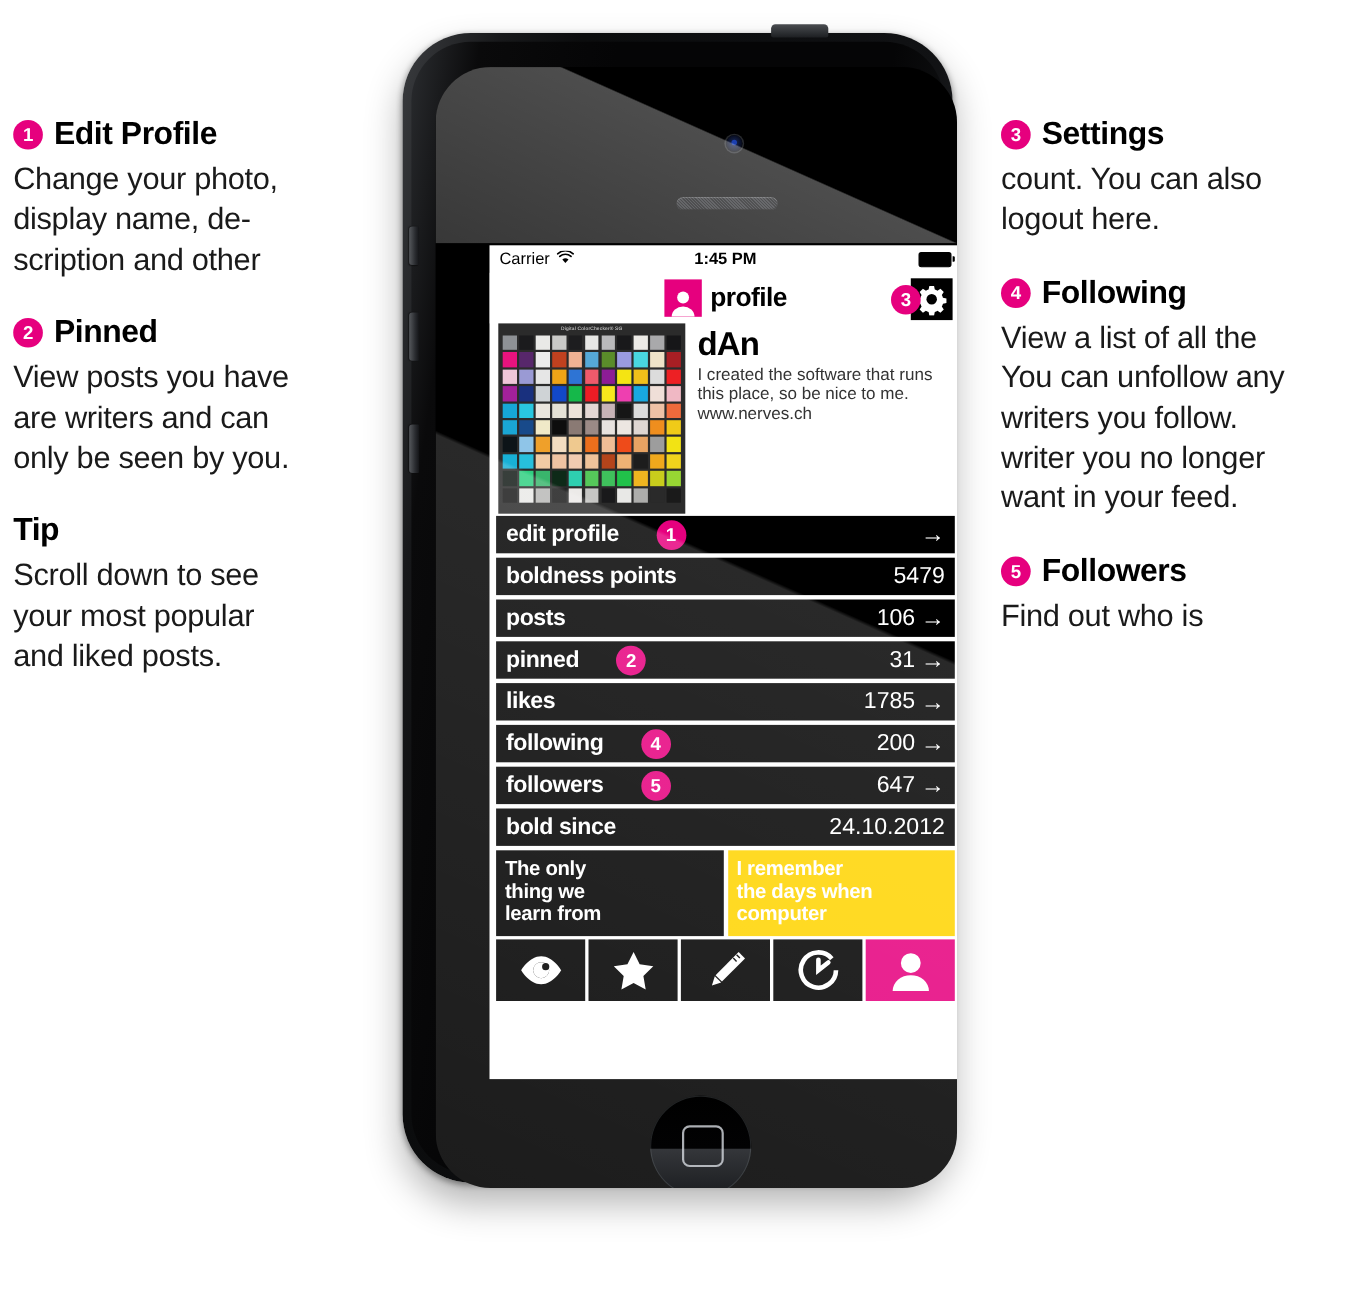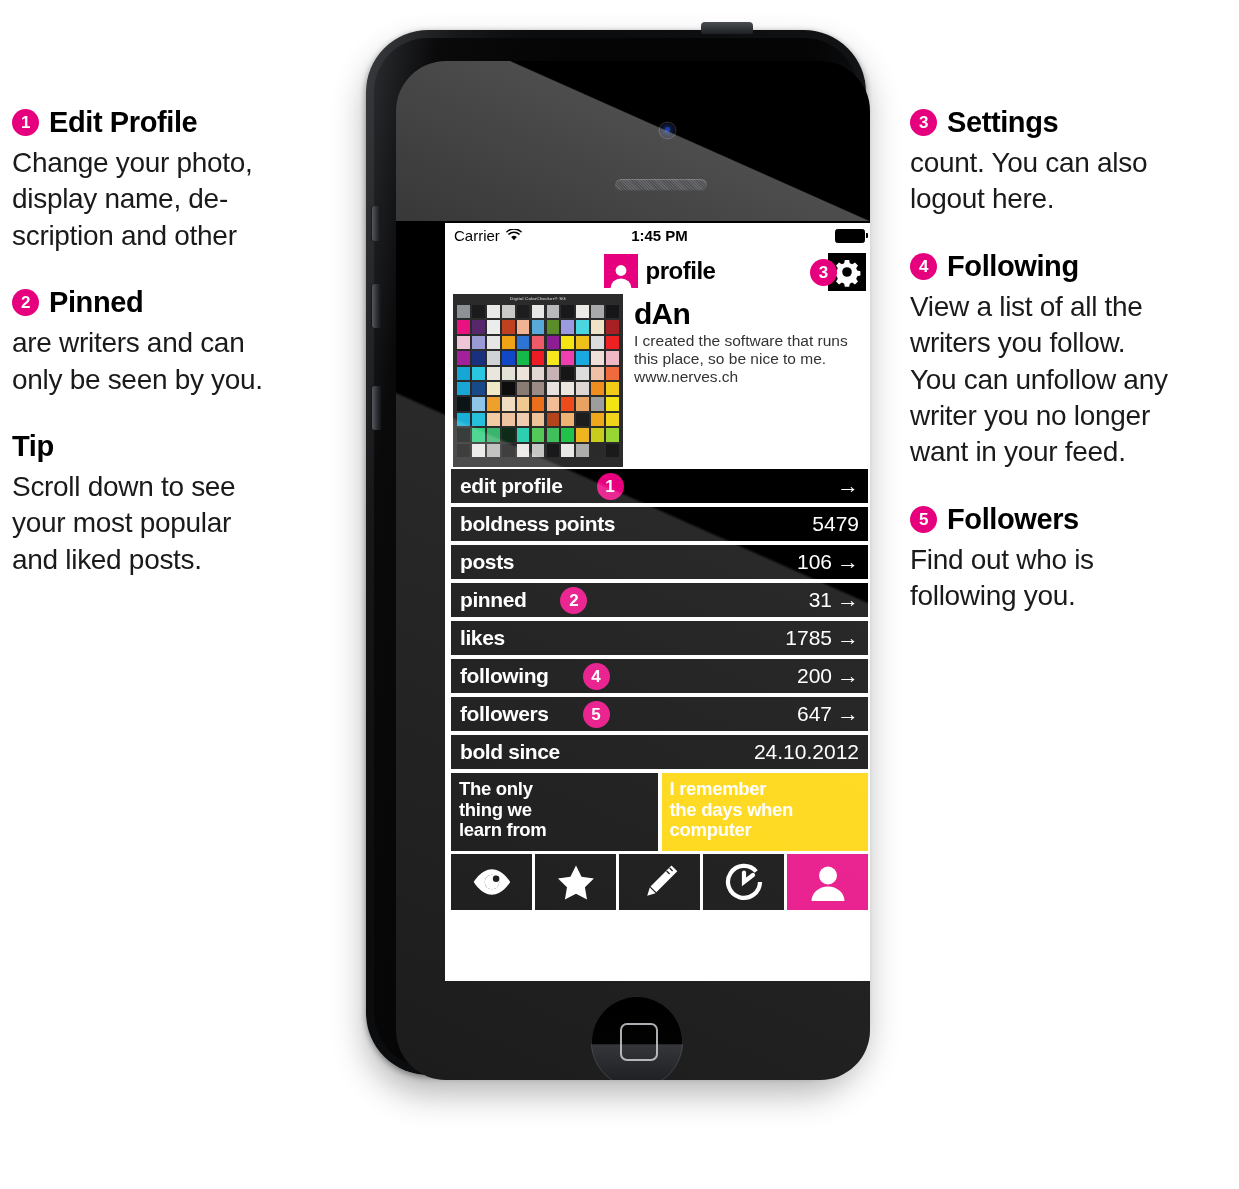"View posts you have" span { html: none -> <span>View posts you have</span> }
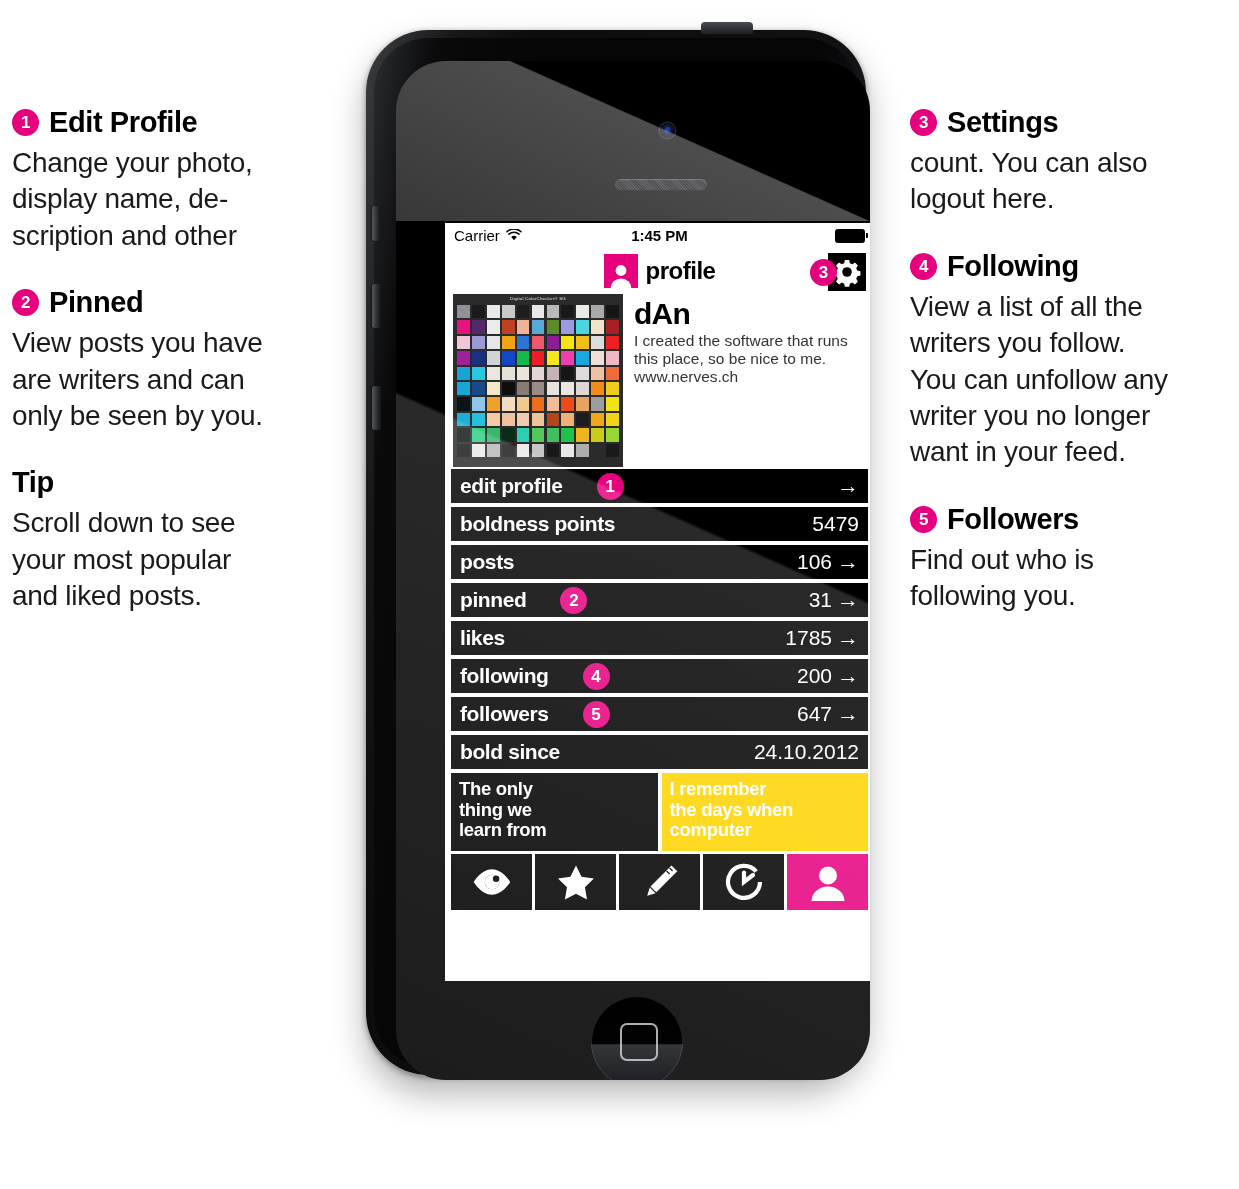"writers you follow." span { order: before "You can unfollow any" -> after "You can unfollow any" }
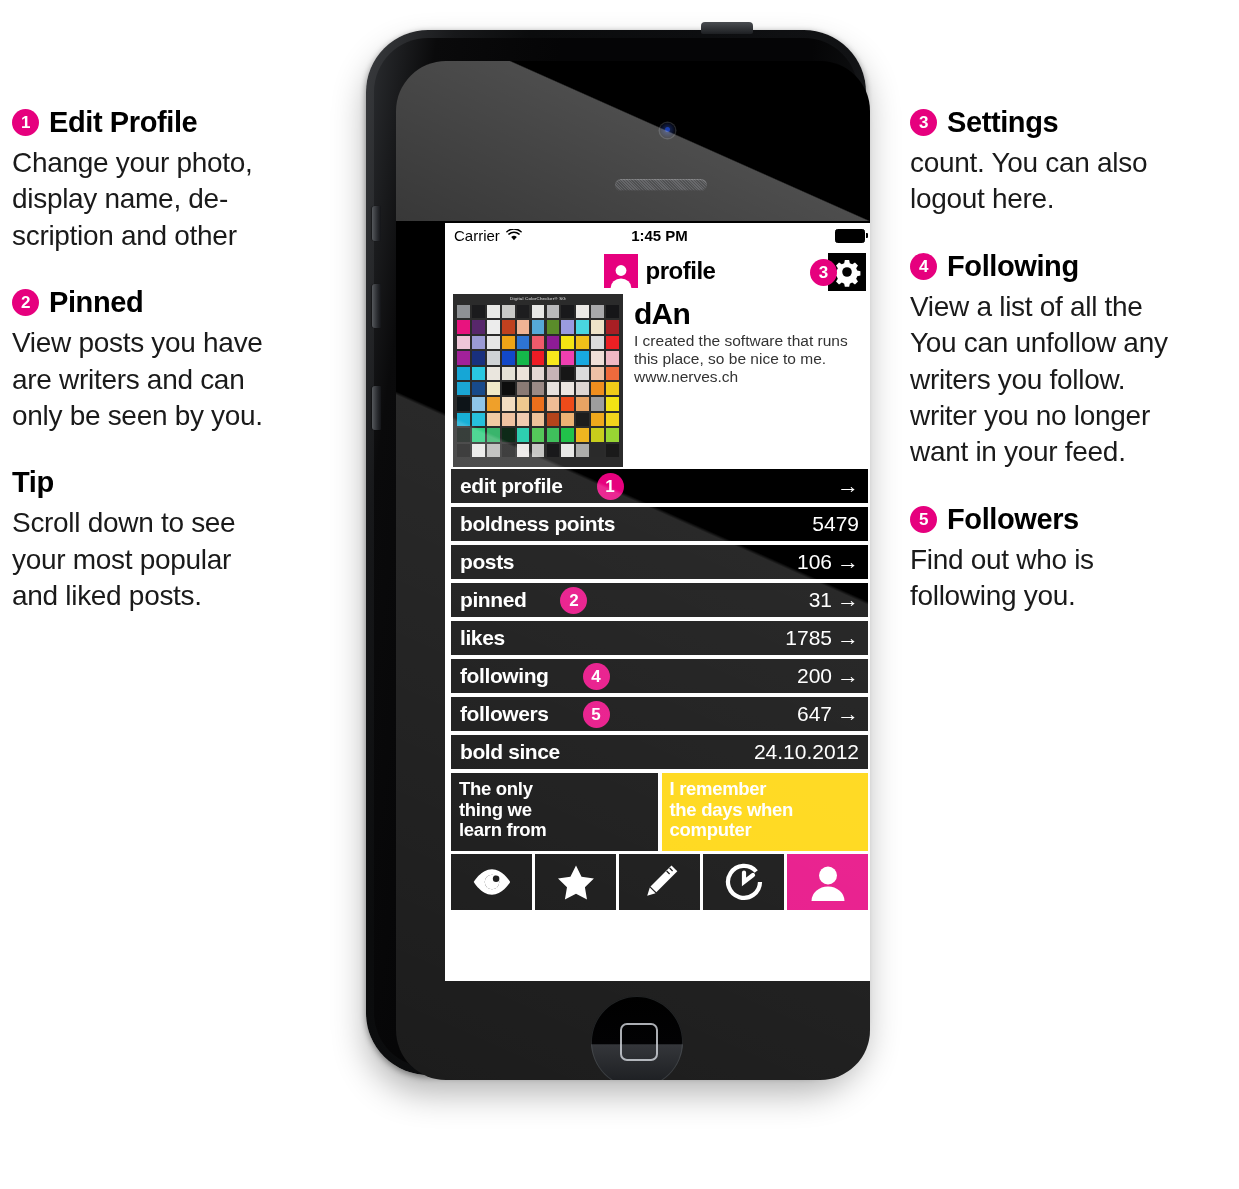"following you." span { html: <span>following you.</span> -> none }
